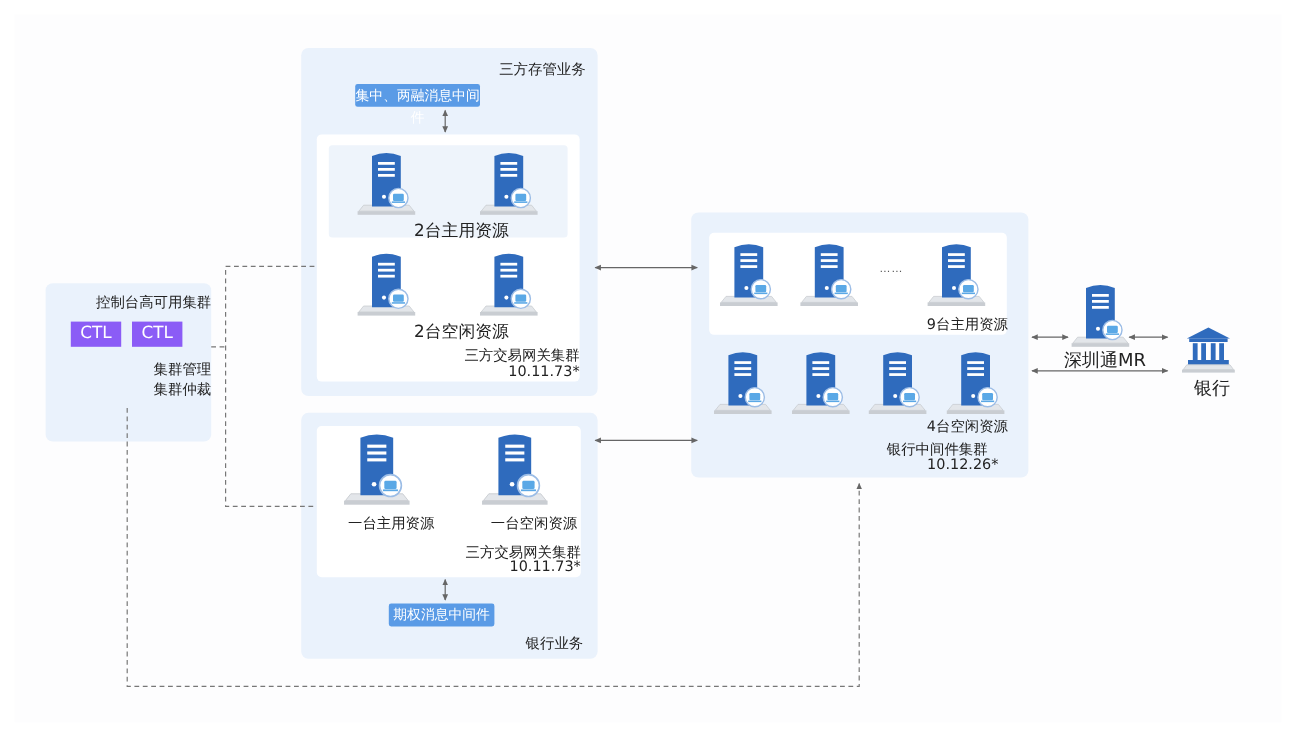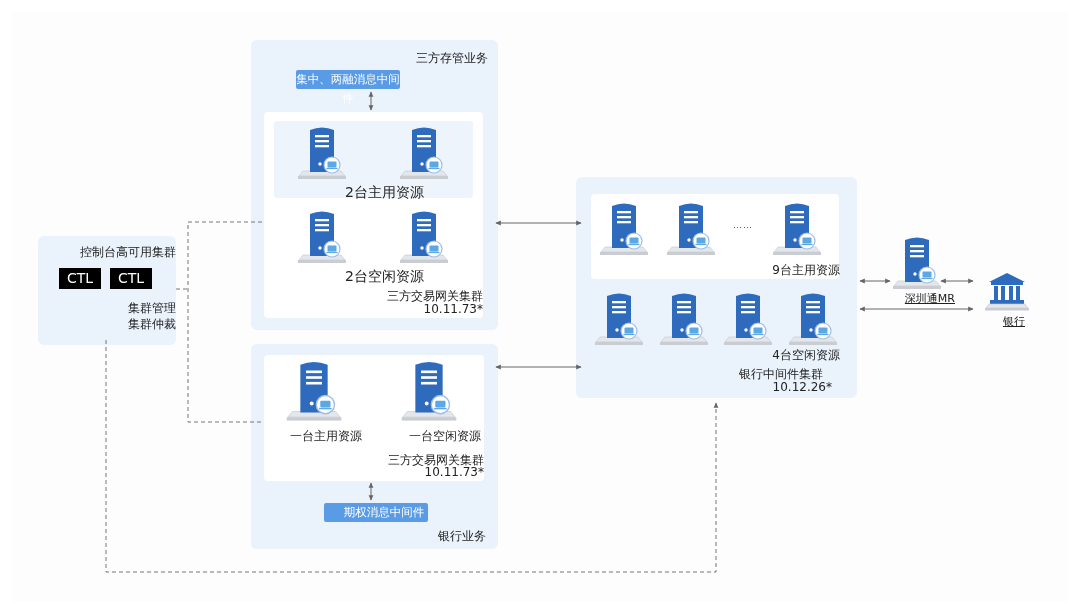"控制台高可用集群" div.panel { height: 109px -> 132px }
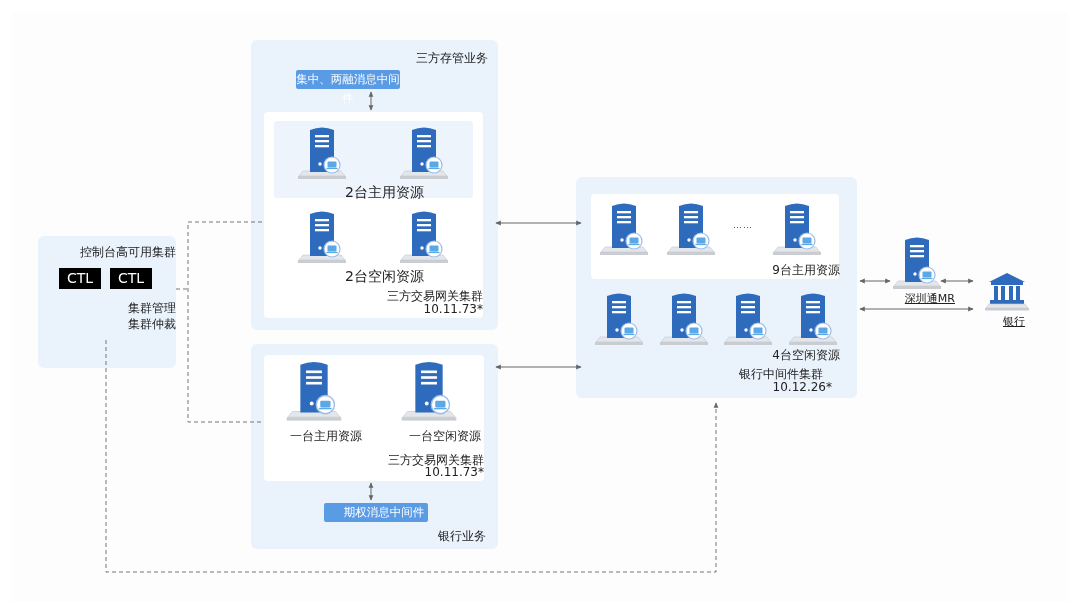"CTL" .ctl { background: #000000 -> #8b5cf6 }
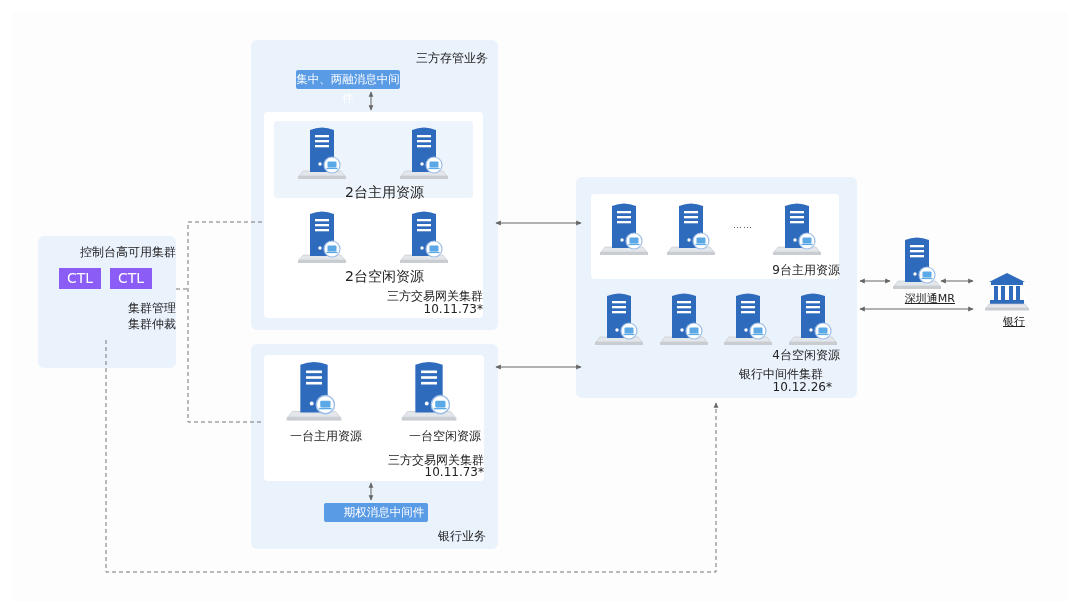"深圳通MR" .t11 { font-size: 11px -> 15px; text-decoration: underline -> none }
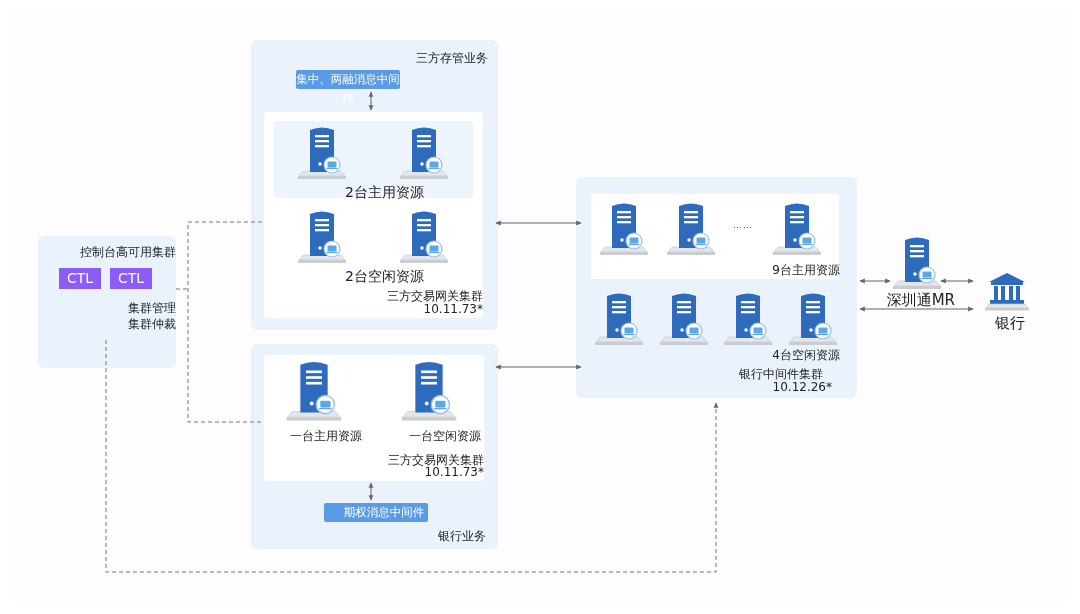"期权消息中间件" div.badge { padding-left: 16px -> none }
